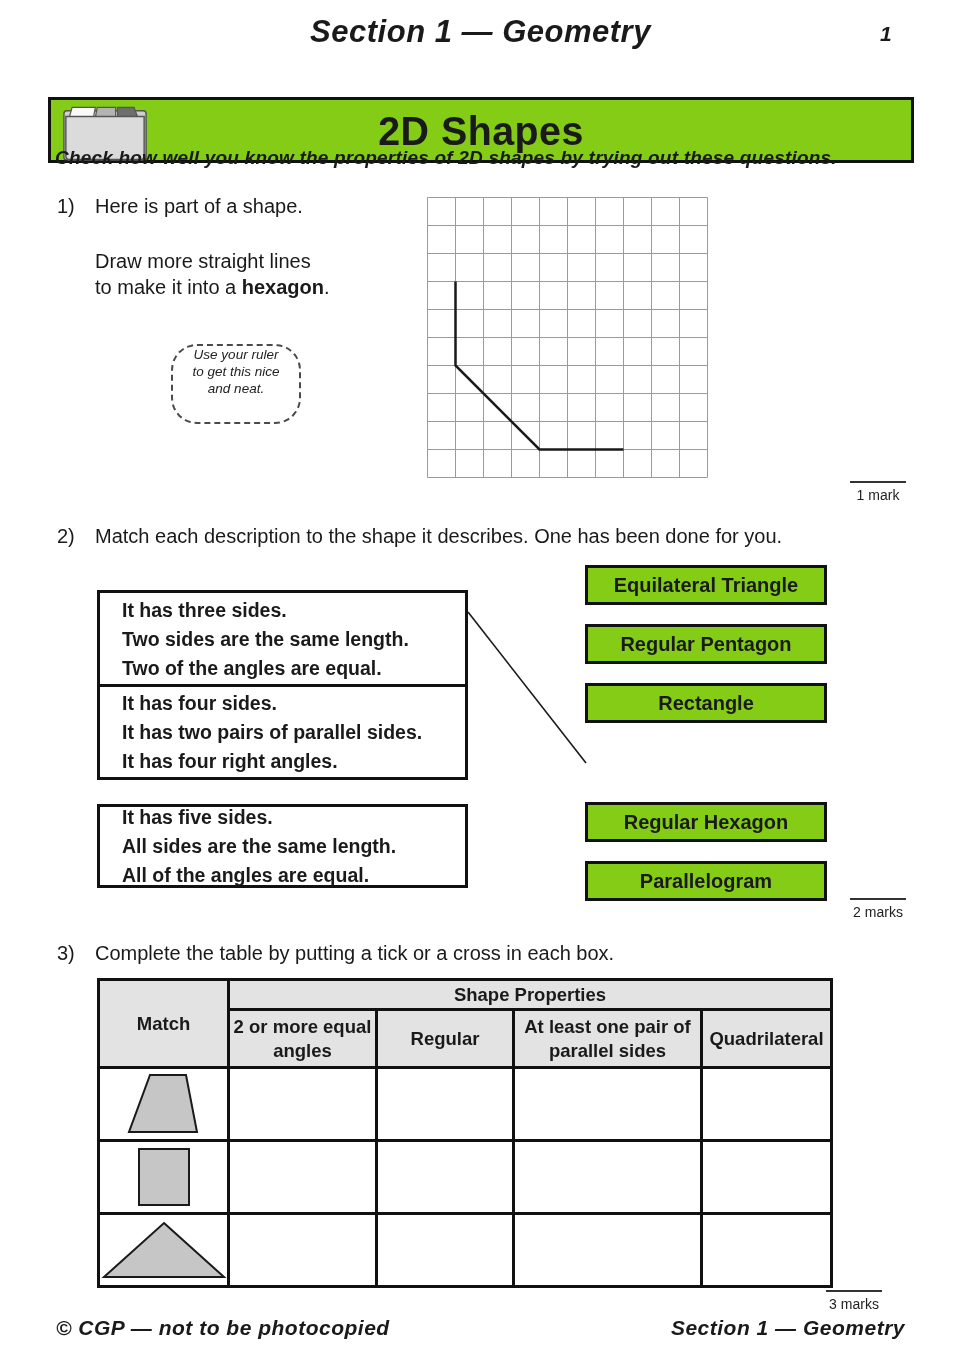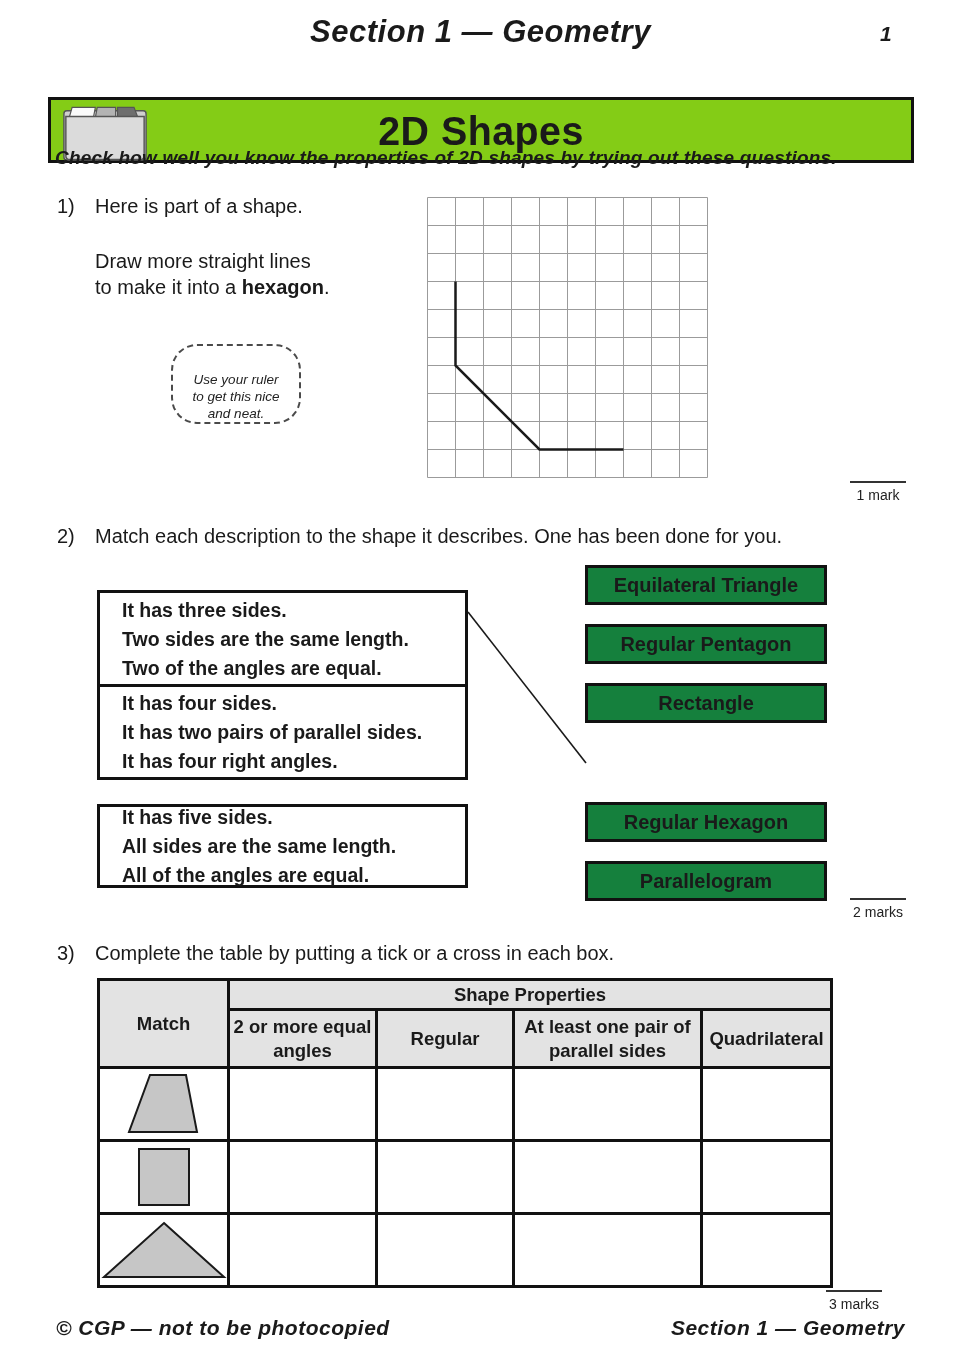"Use your ruler" .note { justify-content: flex-end -> flex-start }
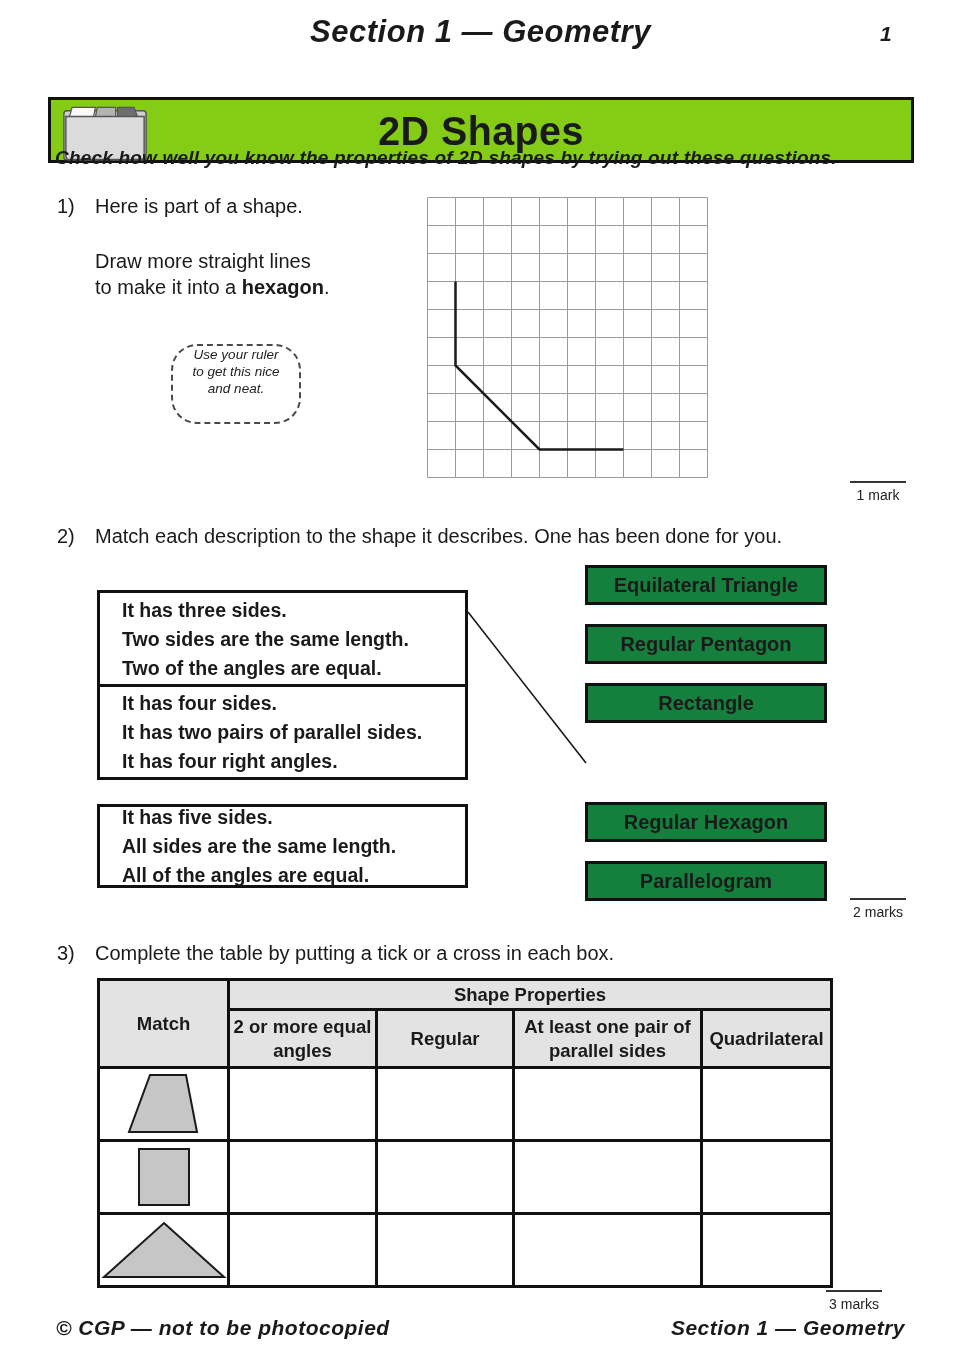"Equilateral Triangle" .shape-box { background: #15803d -> #84cc16 }
